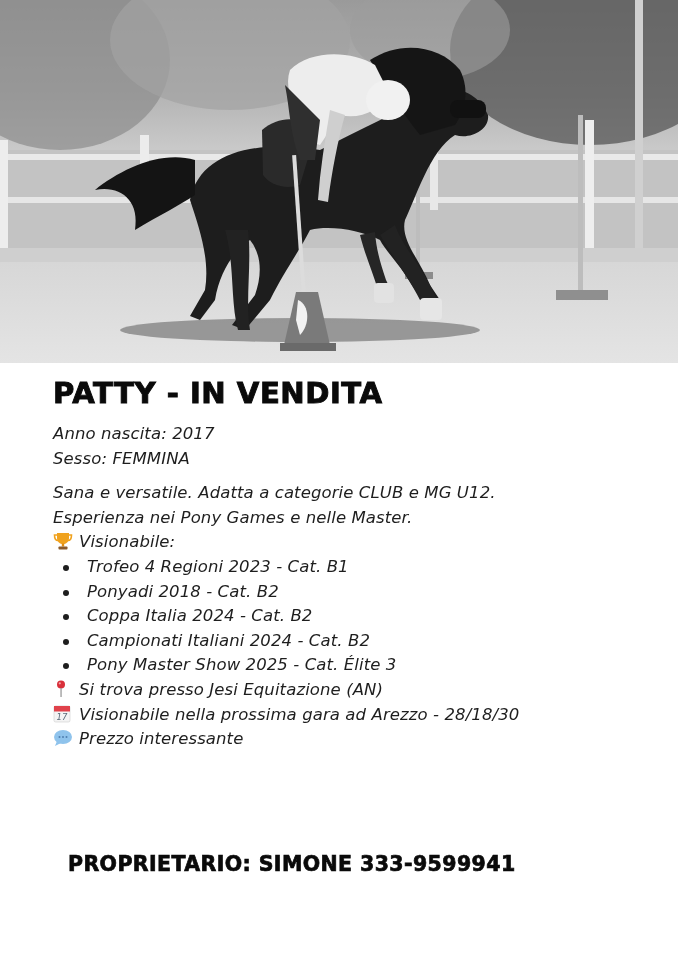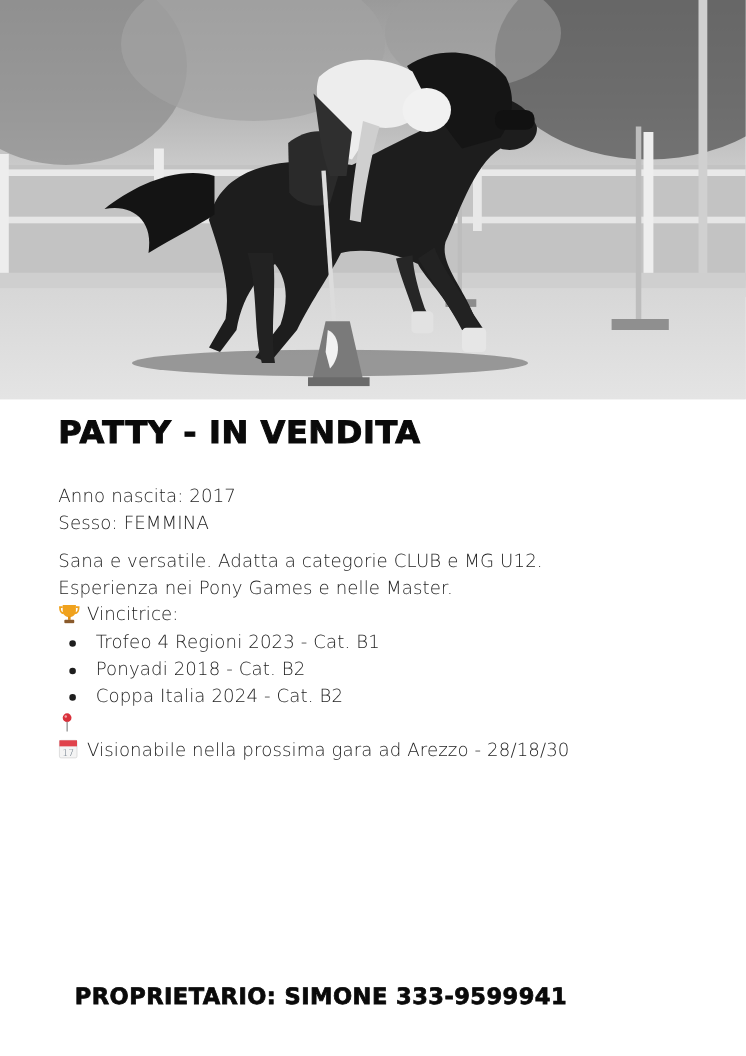"Anno nascita: 2017" .lines { font-style: none -> italic; margin-top: 23px -> 6px }
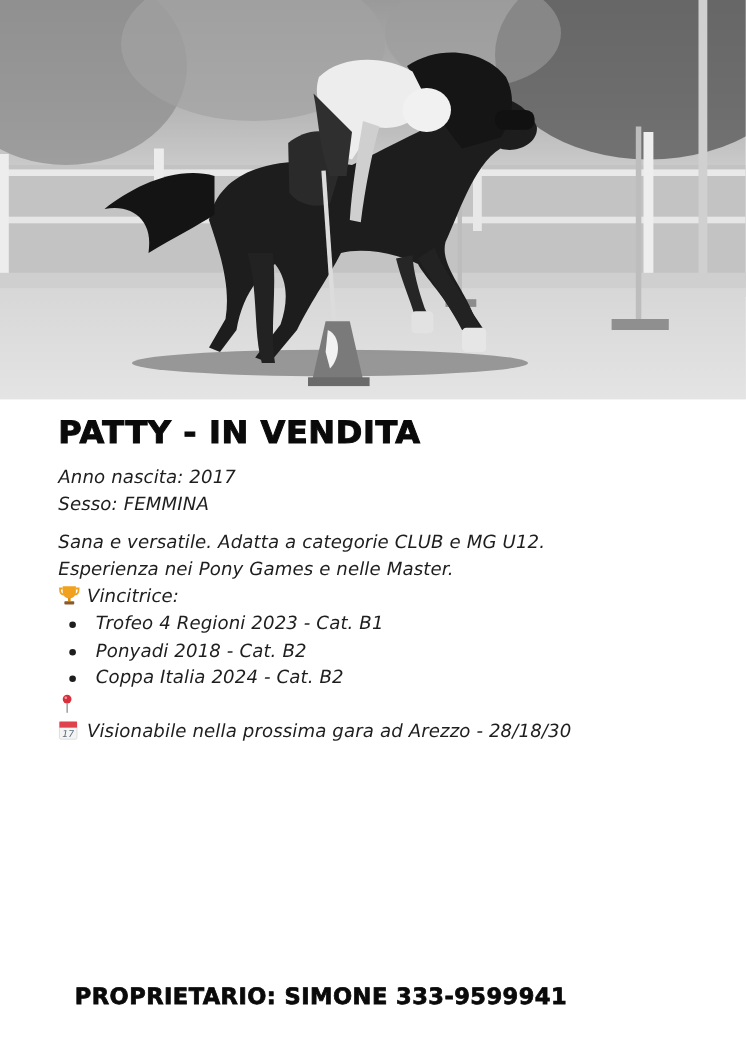"Vincitrice:" span { text: Vincitrice -> Visionabile }
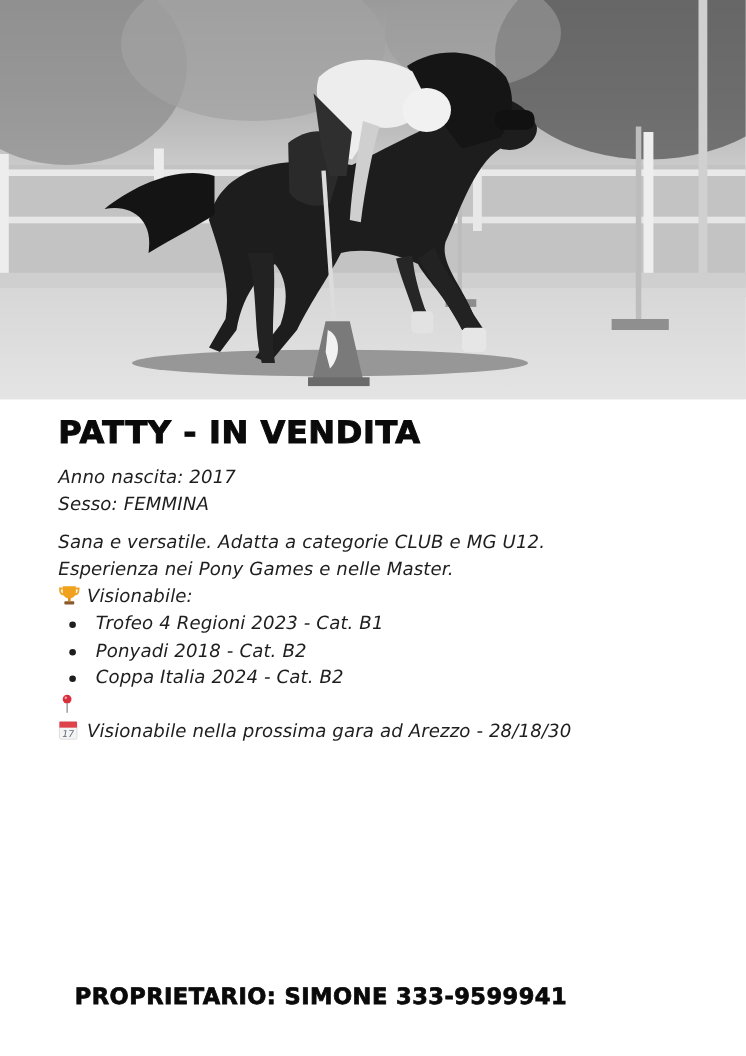"Campionati Italiani 2024 - Cat." li { html: none -> <li>Campionati Italiani 2024 - Cat. B2</li> }
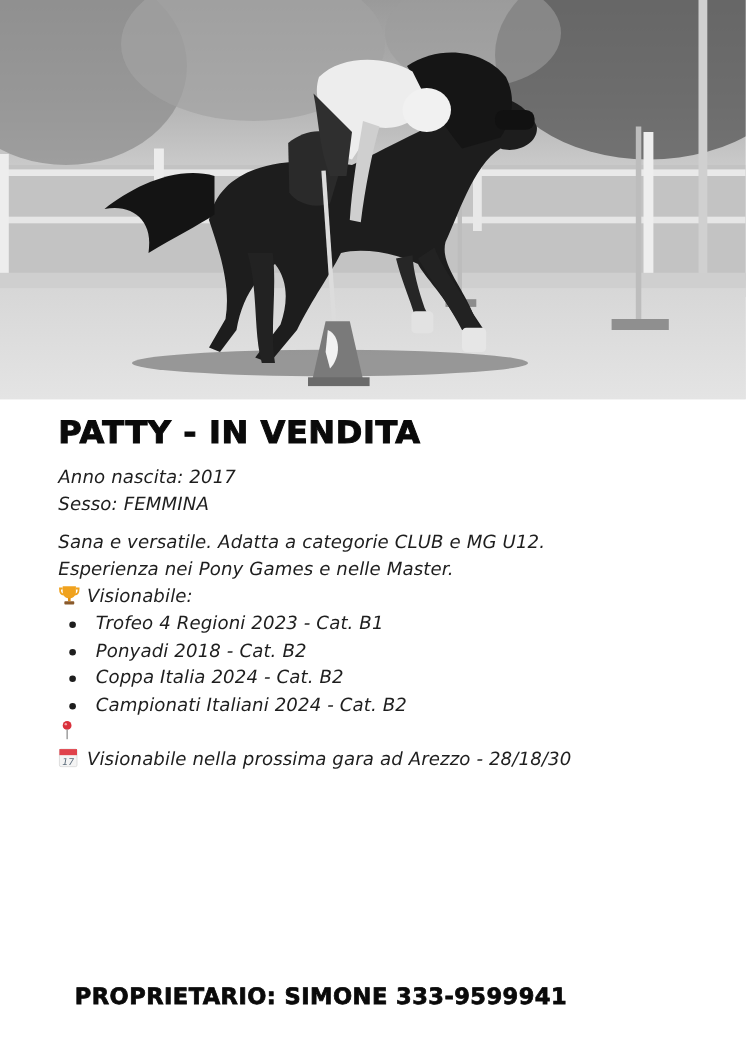"Pony Master Show 2025 -" li { html: none -> <li>Pony Master Show 2025 - Cat. Élite 3</li> }
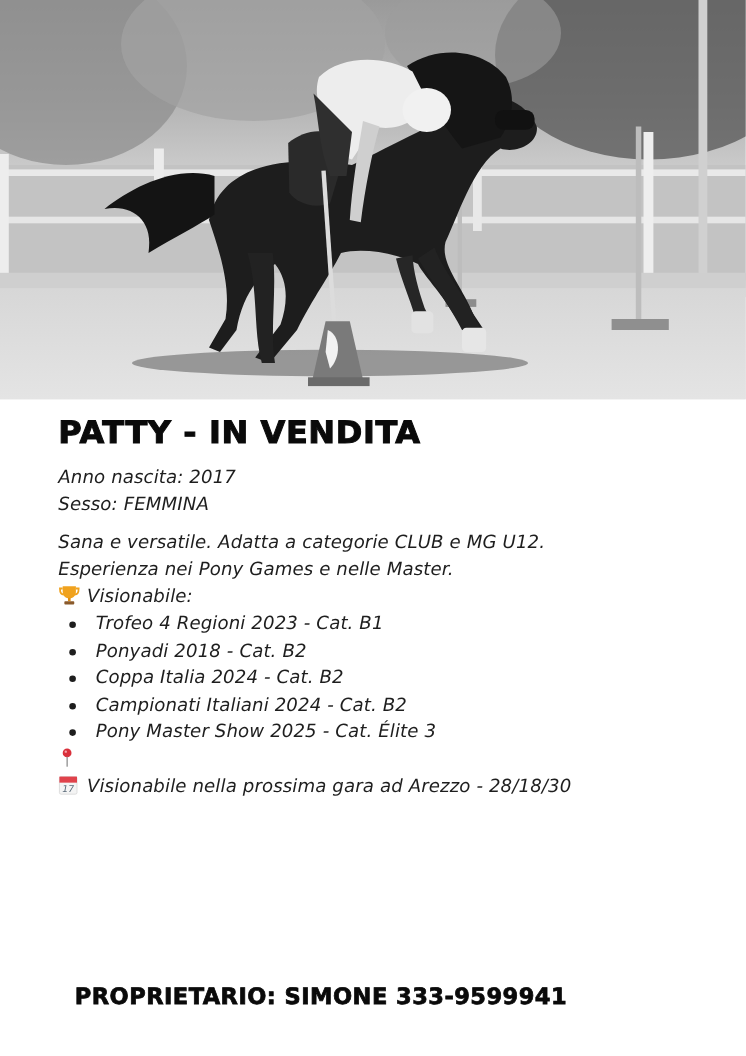"Si trova presso Jesi Equitazione" span { html: none -> <span>Si trova presso Jesi Equitazione (AN)</span> }
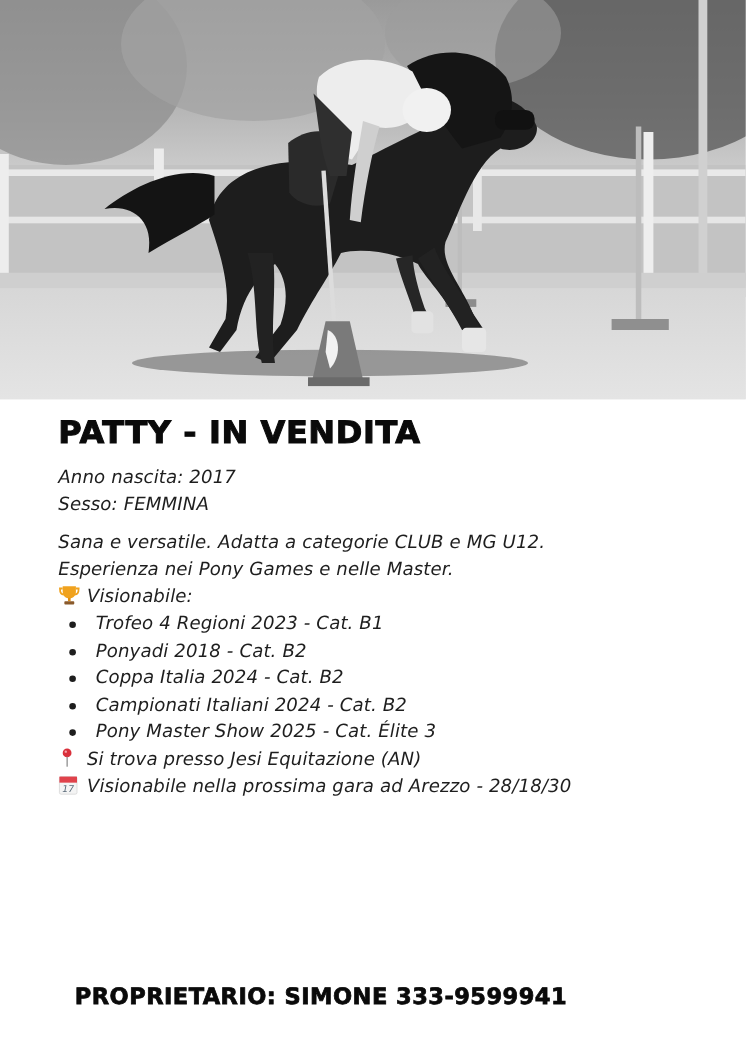"Prezzo interessante" div.line { html: none -> <div> <svg> <ellipse></ellipse> <path></path> <circle></circle> <circle></circle> <circle></circle> </svg><span>Prezzo interessante</span> </div> }
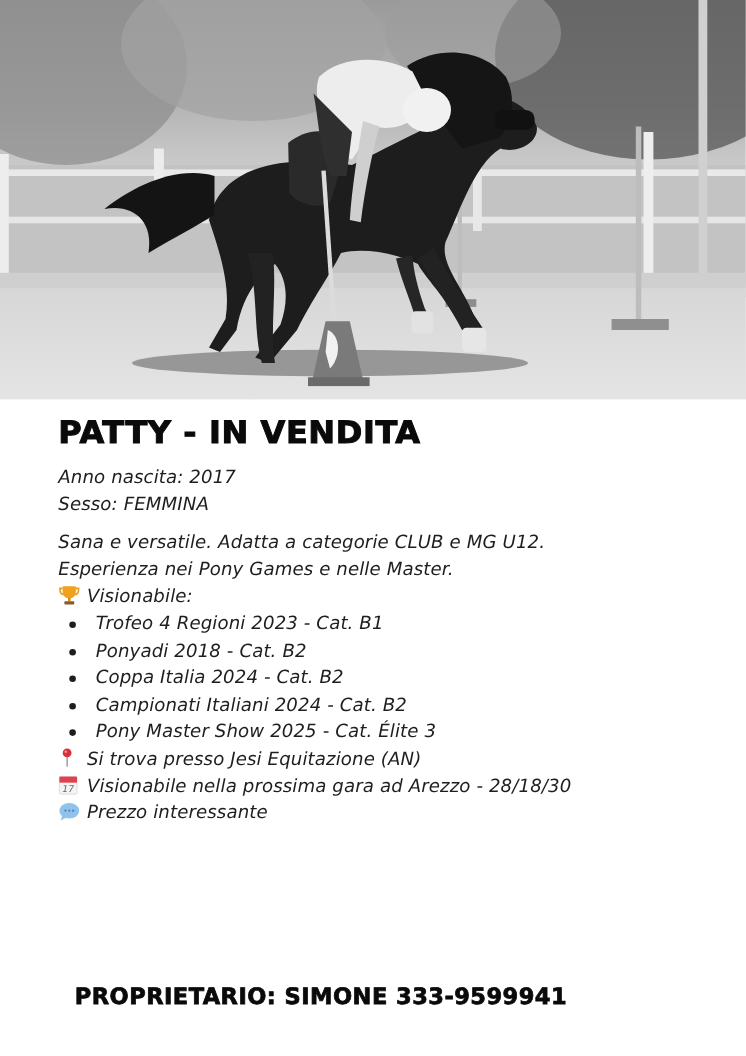"PROPRIETARIO: SIMONE 333-9599941" .owner { top: 894px -> 852px }
